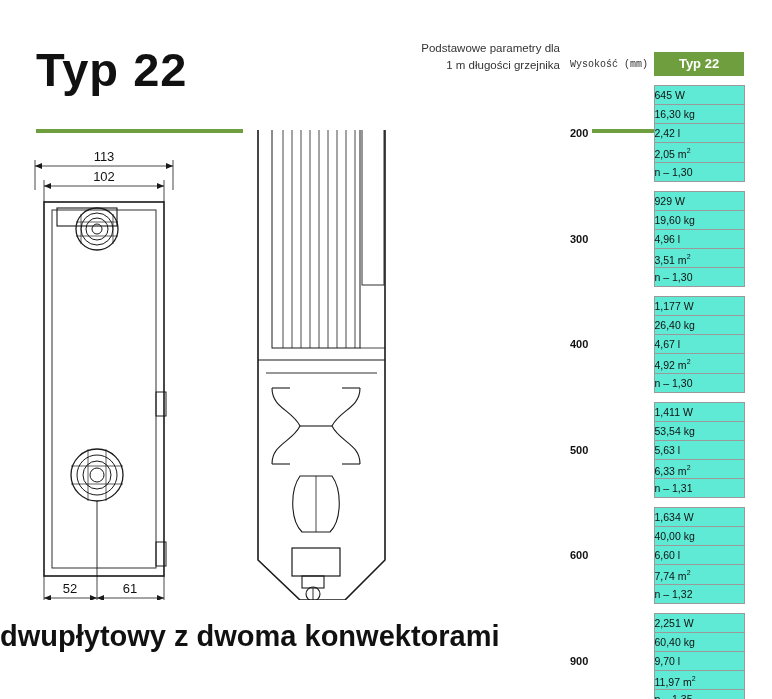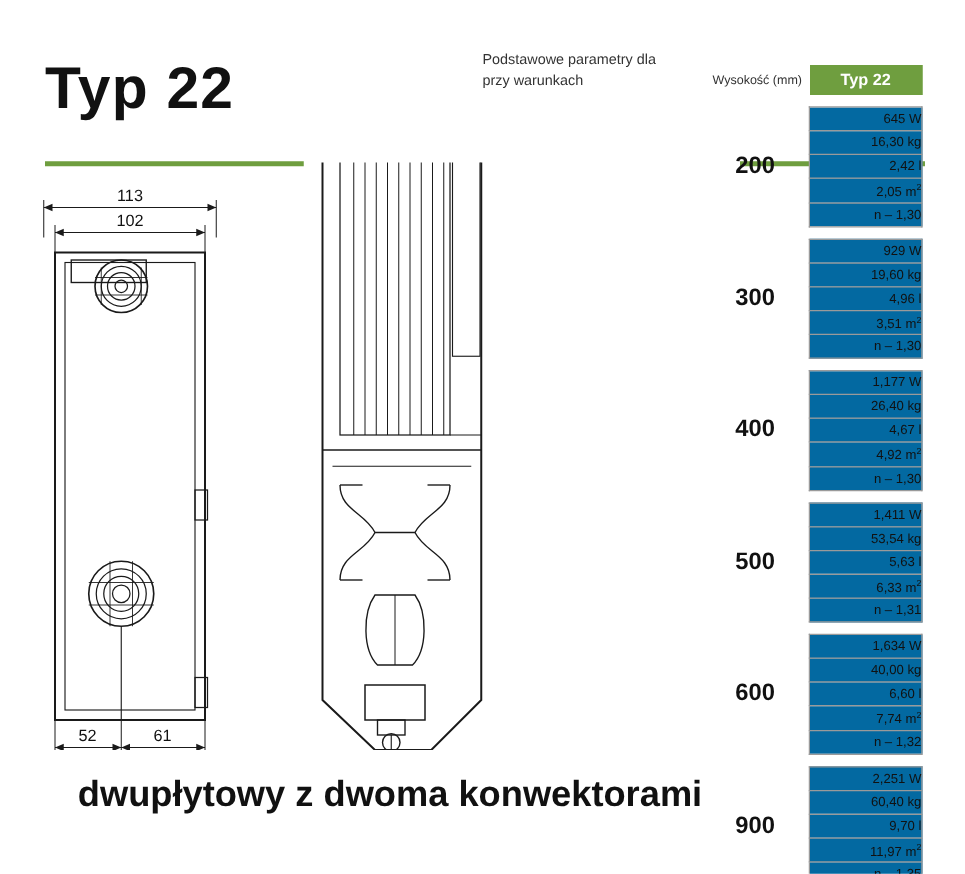"Podstawowe parametry dla" .params-note { text-align: none -> right }
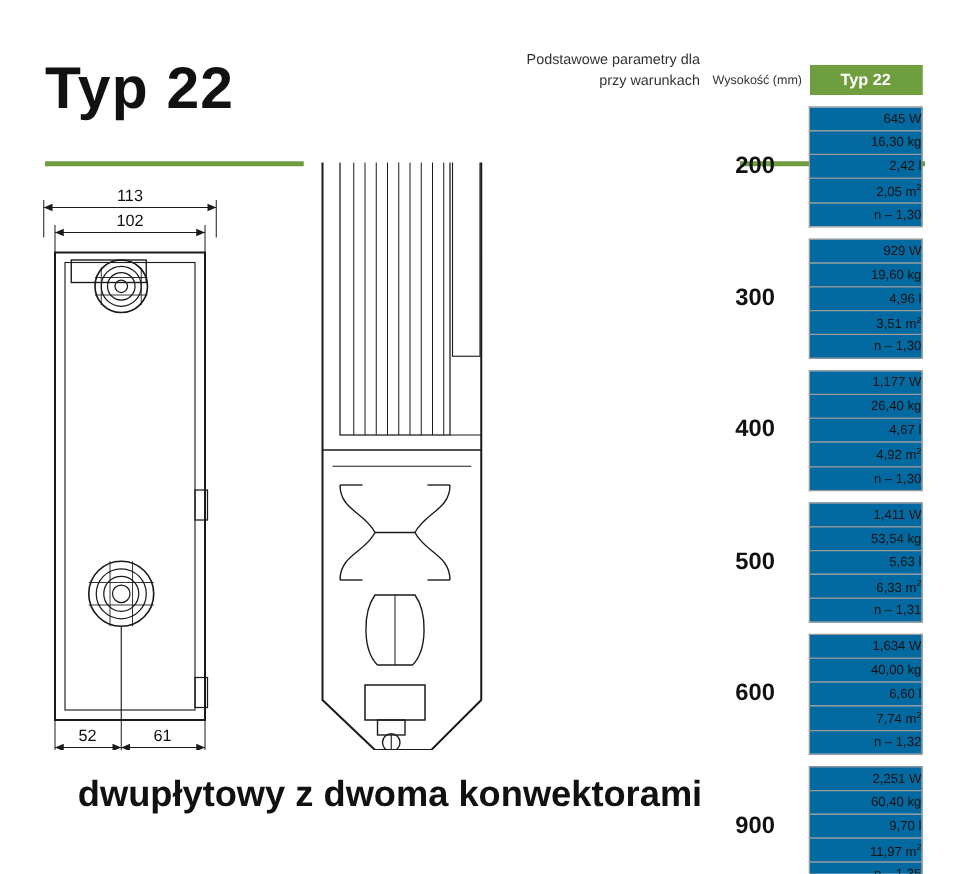"1 m długości grzejnika" div { html: none -> <div>1 m długości grzejnika</div> }
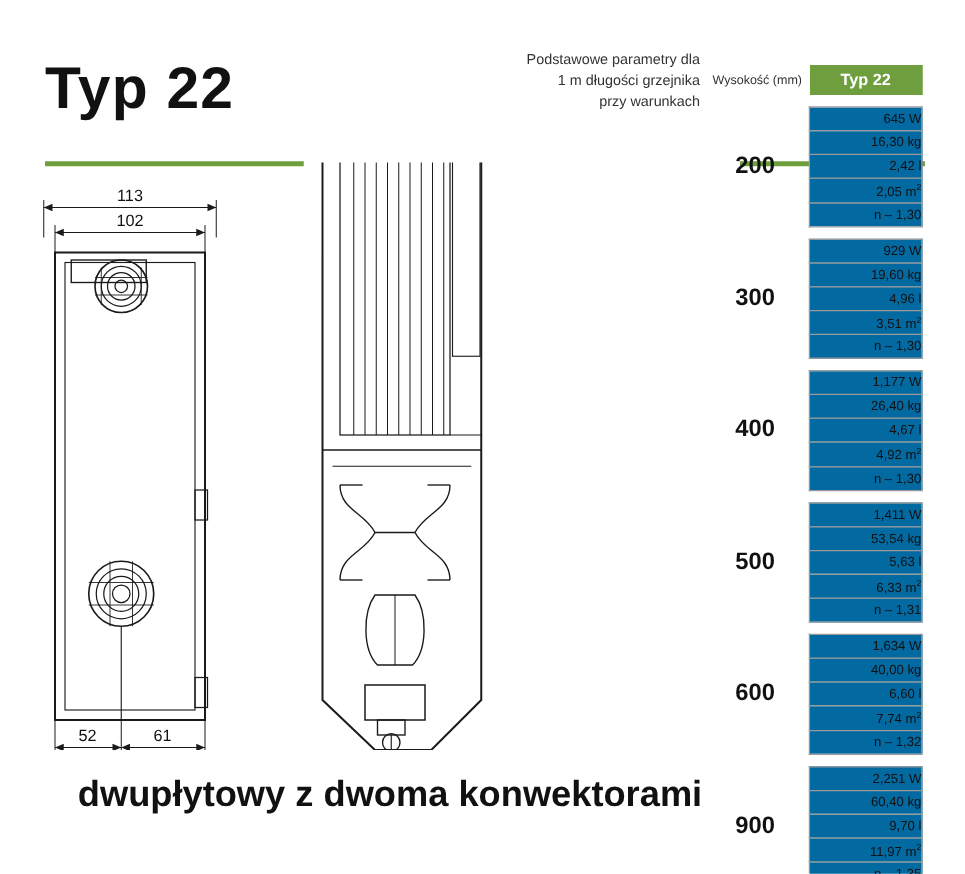"Wysokość (mm)" .hcell { font-family: none -> Liberation Mono, monospace }
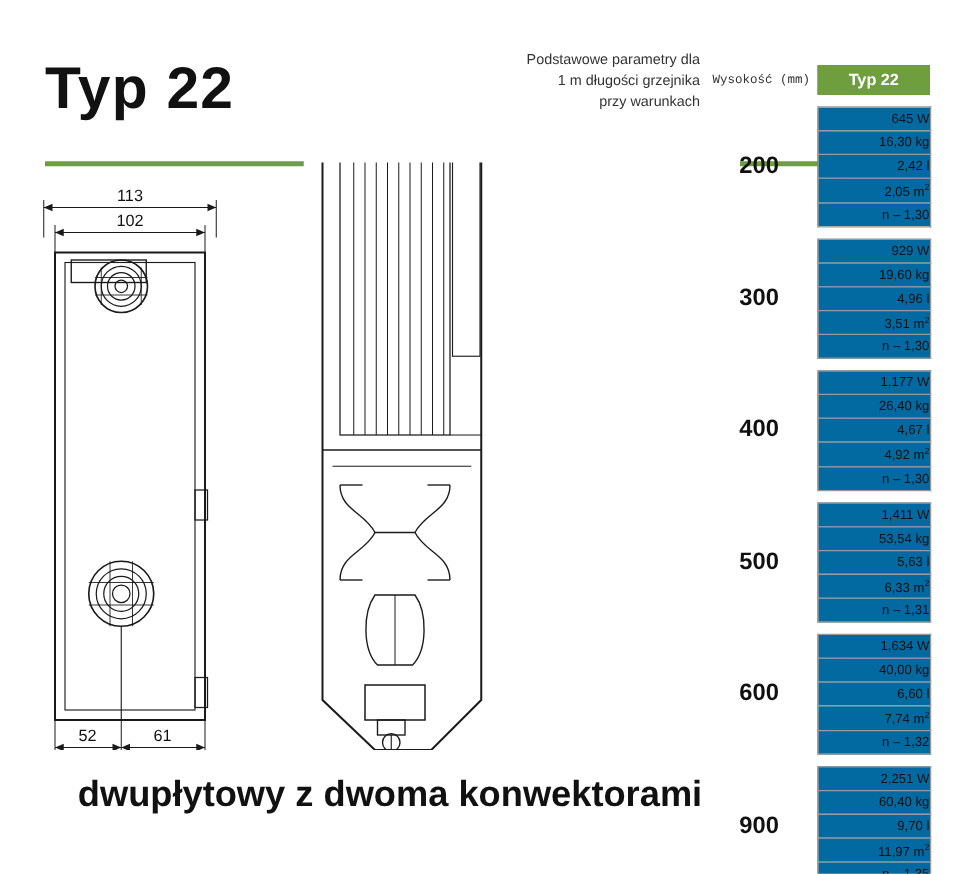"przy warunkach" div { html: <div>przy warunkach</div> -> none }
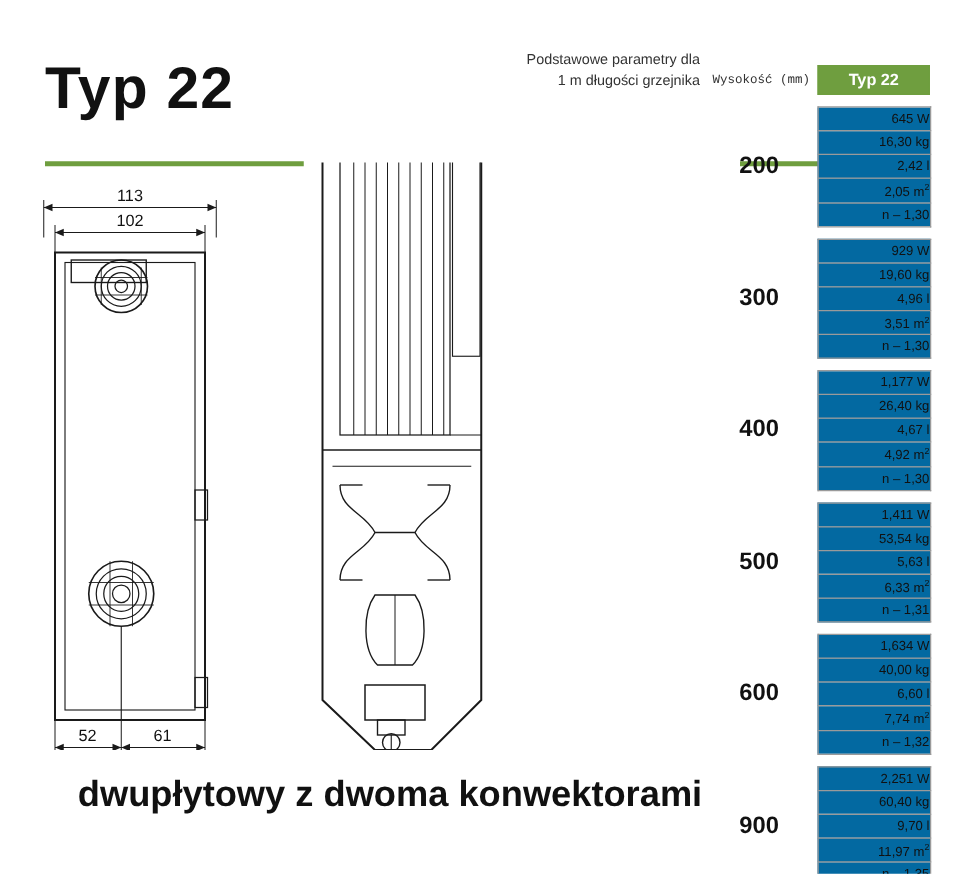"645 W" .valcell { background: #0369a1 -> #5eead4; text-align: right -> left }
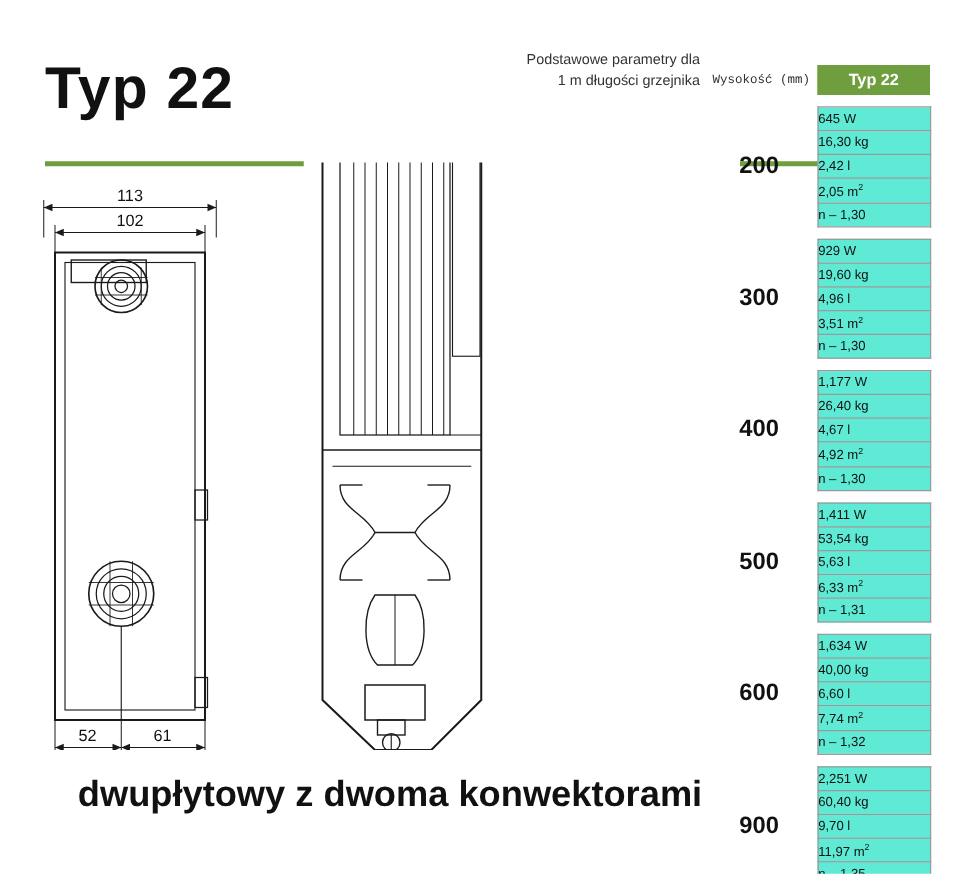"200" .rowlabel { font-size: 19px -> 11px; text-align: center -> left }
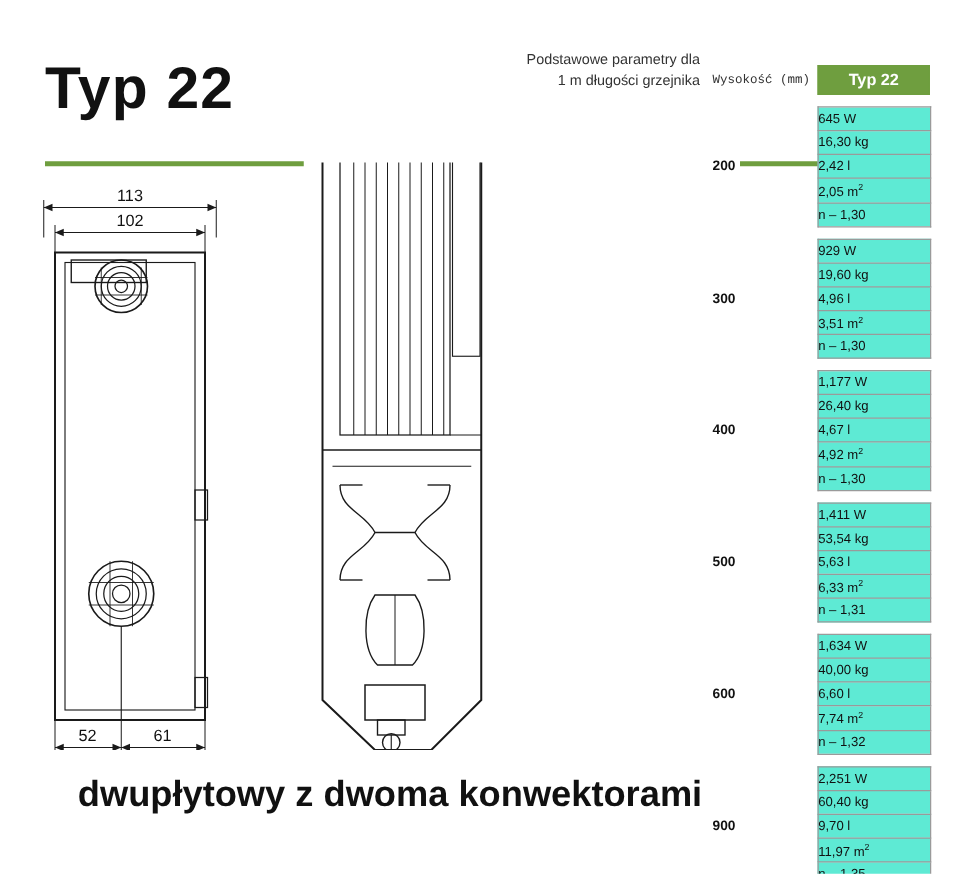"dwupłytowy z dwoma konwektorami" .caption { text-align: center -> none }
